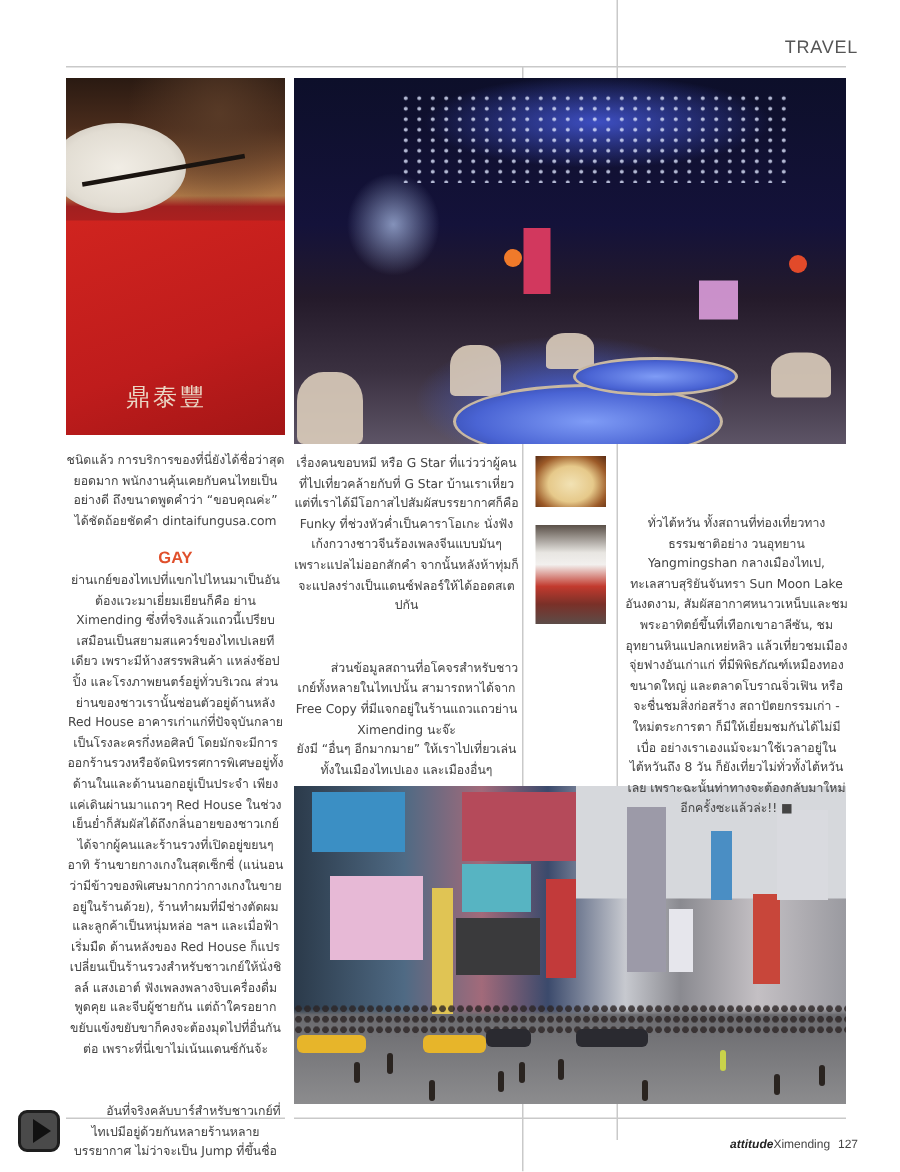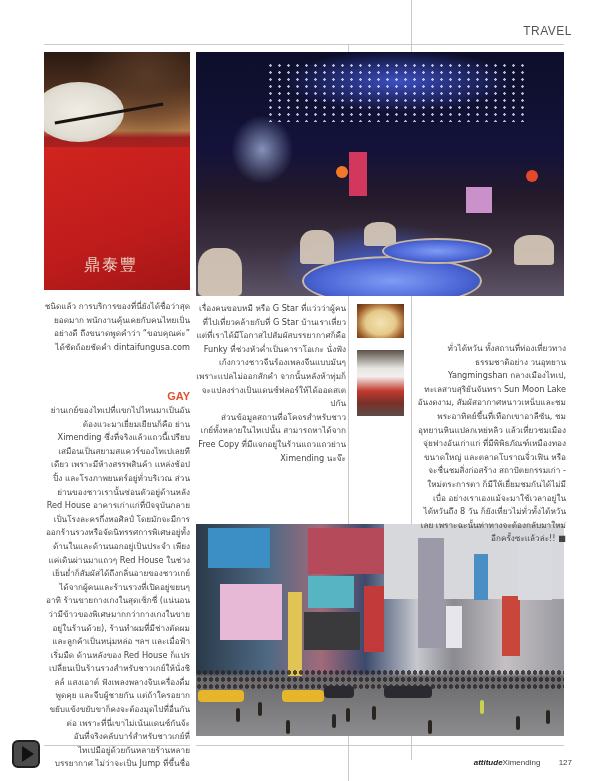"ชนิดแล้ว" .col-text { text-align: right -> center }
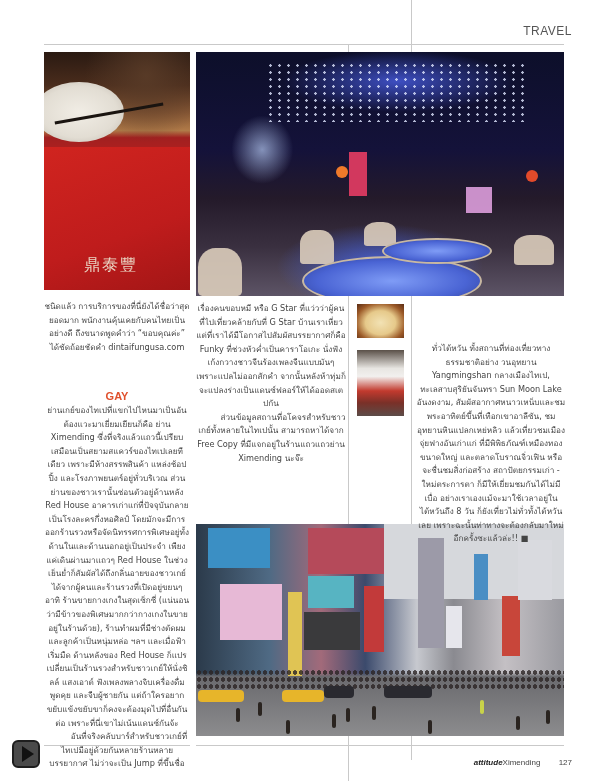"GAY" .col-text .heading { margin-top: 28px -> 4px }
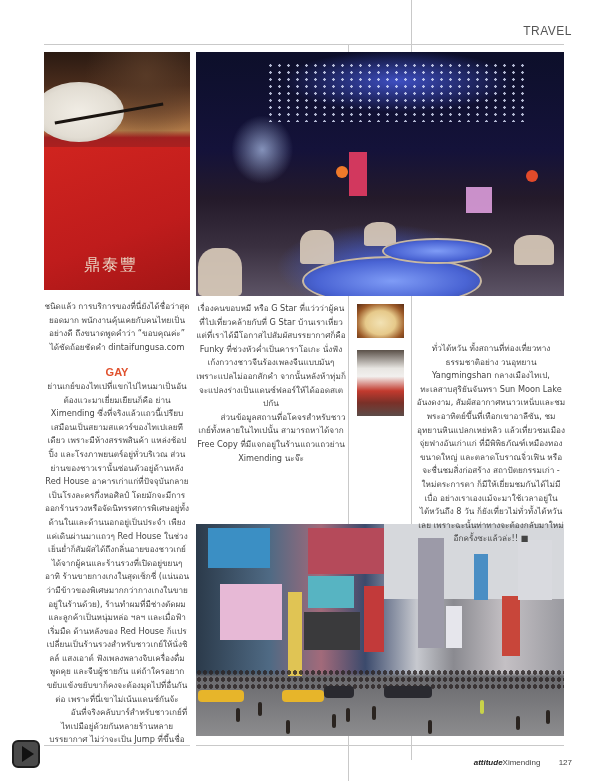"ส่วนข้อมูลสถานที่อโคจรสำหรับชาวเกย์ทั้งห" .col-text p.indent { margin-top: none -> 28px }
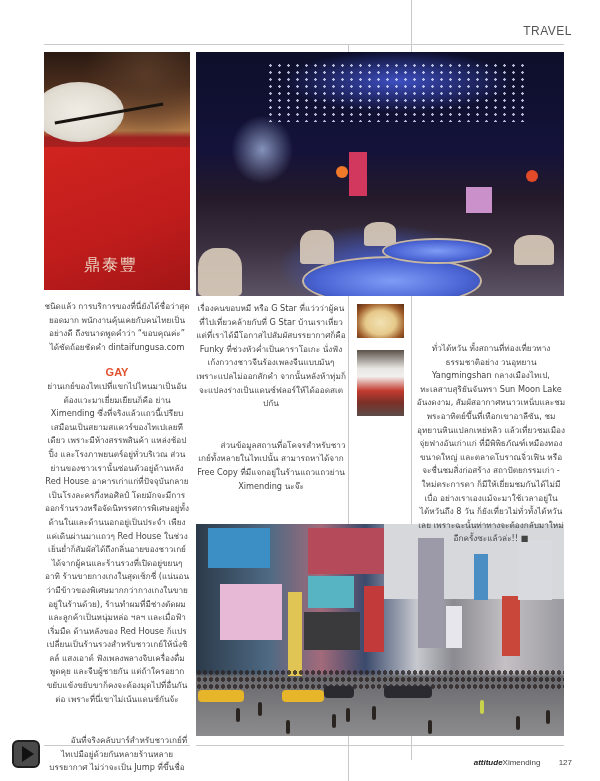"ยังมี “อื่นๆ อีกมากมาย”" p { html: none -> <p>ยังมี “อื่นๆ อีกมากมาย” ให้เราไปเที่ยวเล่น ทั้งในเมืองไทเปเอง และเมืองอื่นๆ</p> }
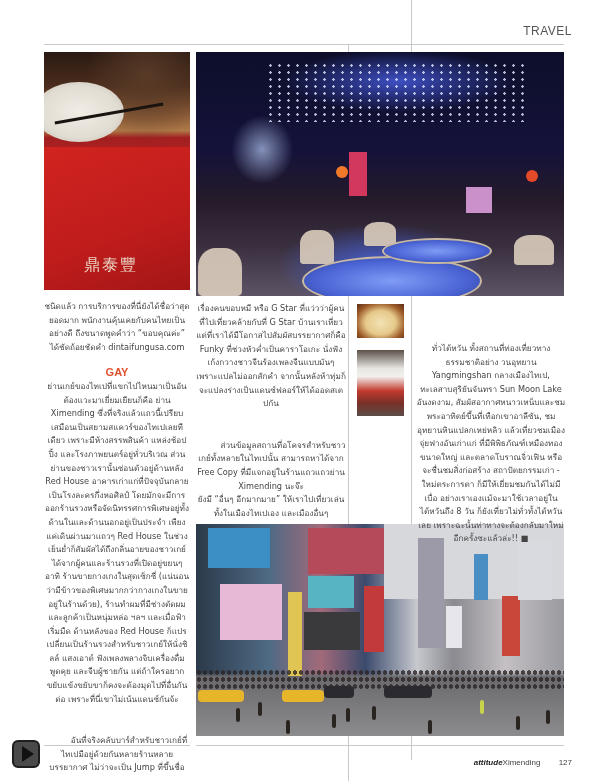"127" span { margin-left: 16px -> 3px }
